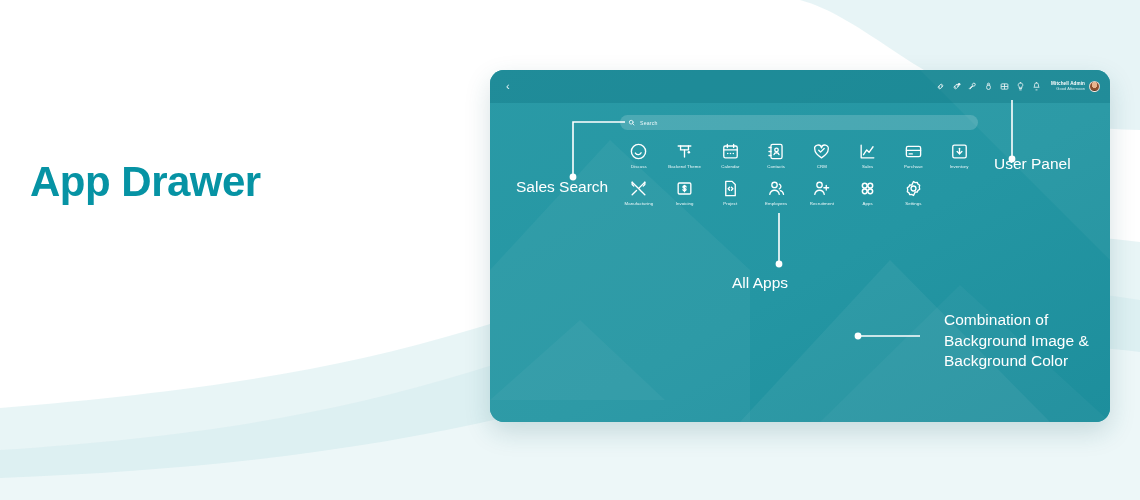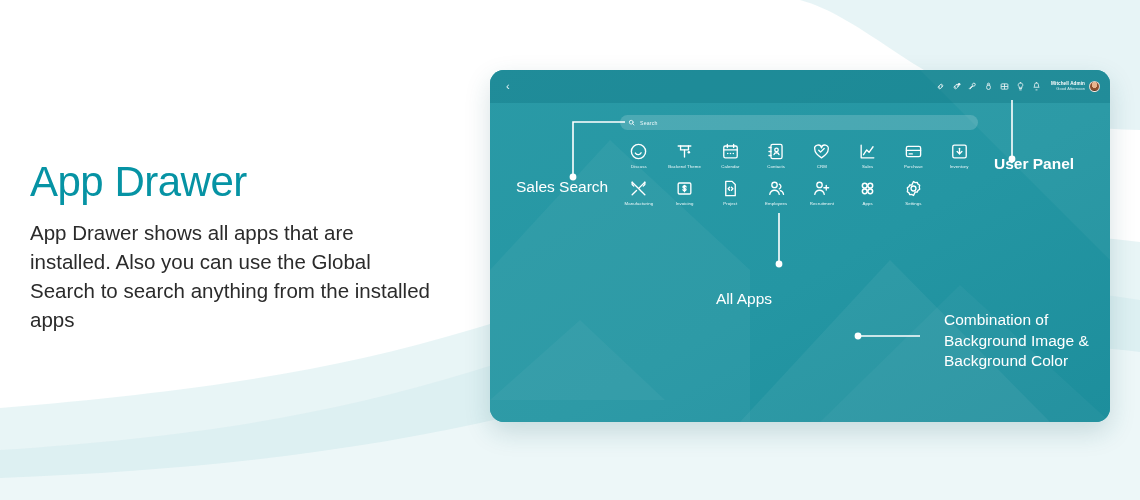"App Drawer" #headline { font-weight: normal -> bold }
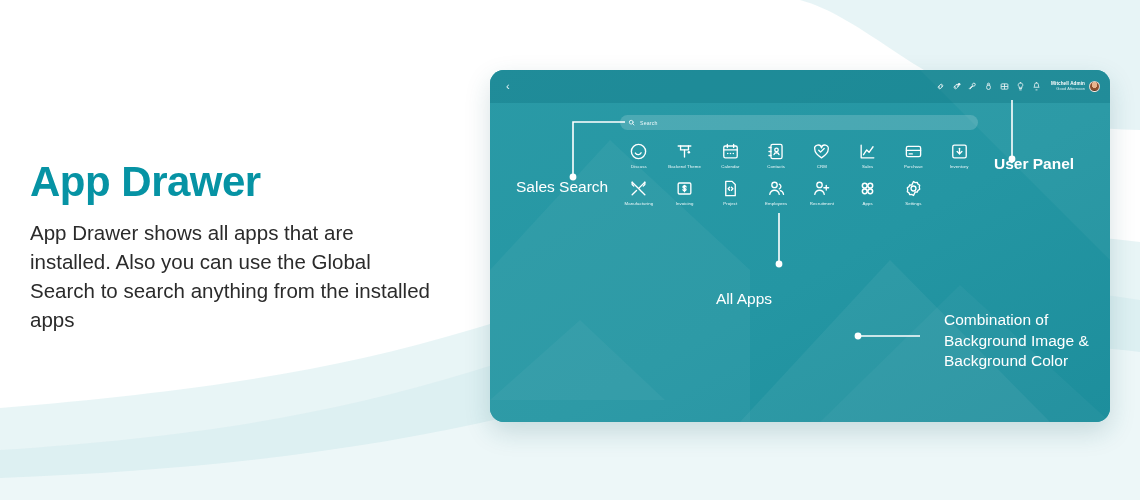"User Panel" #callout-user-panel { font-weight: bold -> none }
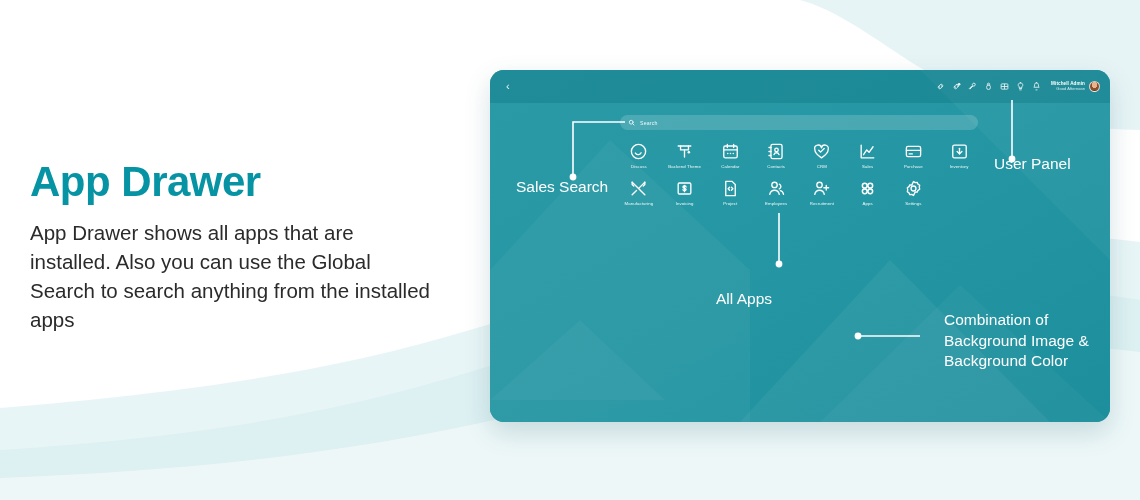"App Drawer shows all apps" p { html: <p>App Drawer shows all apps that are installed. Also you can use the Global Search to search anything from the installed apps</p> -> none }
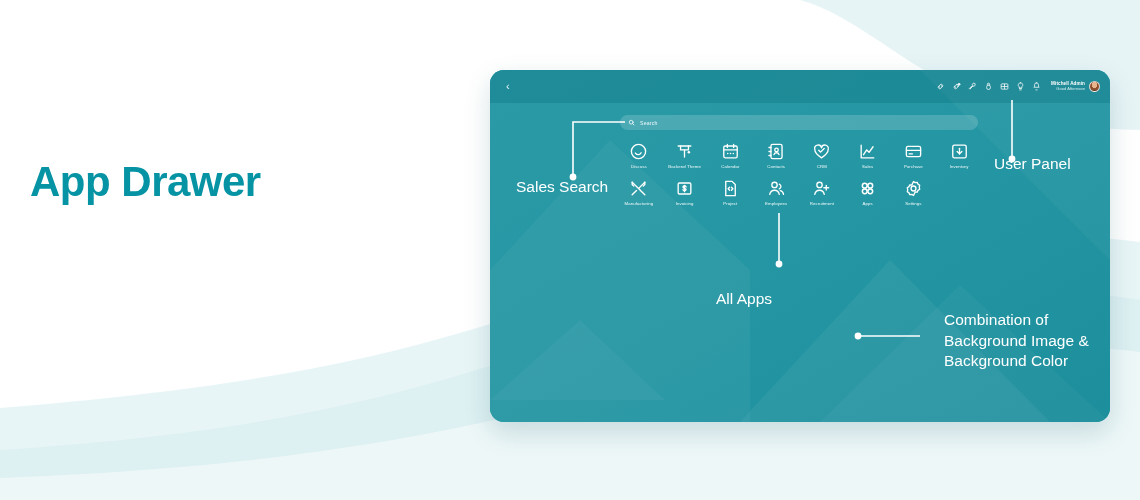"All Apps" #callout-all-apps { left: 716px -> 732px; margin-top: 16px -> none }
